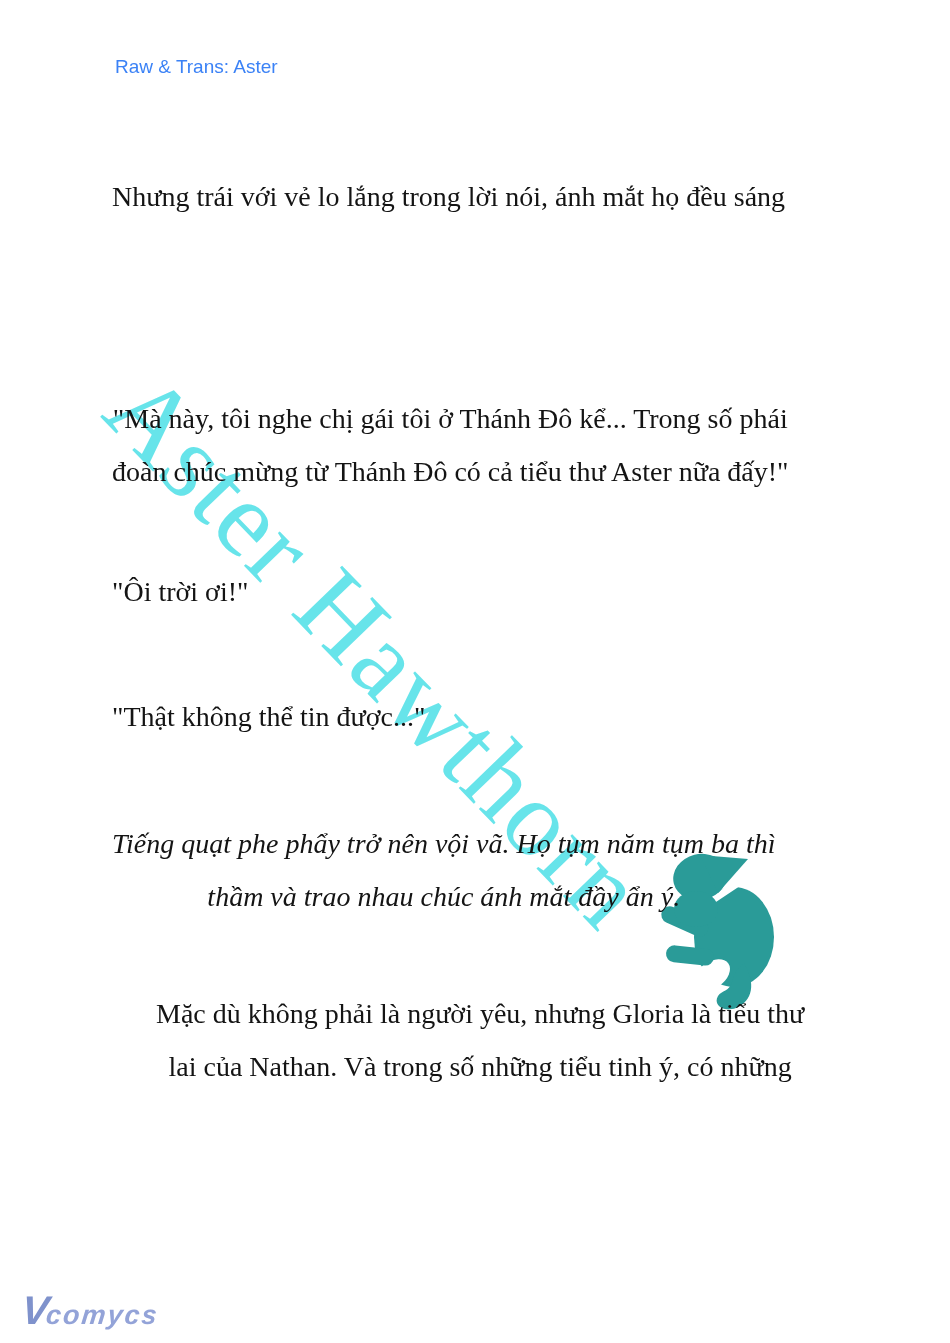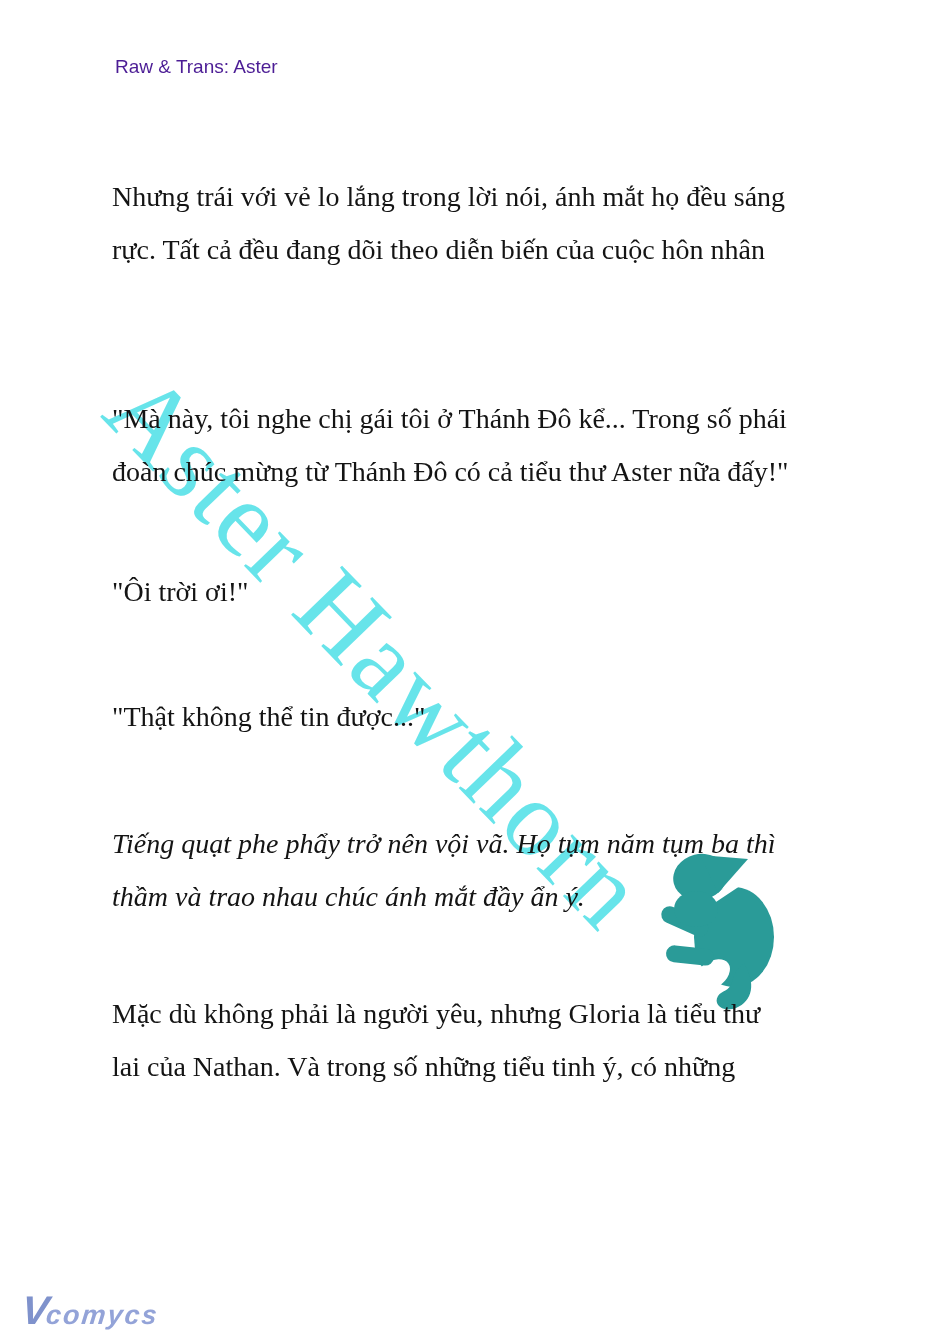"Raw & Trans: Aster" .credit { color: #4c1d95 -> #3b82f6 }
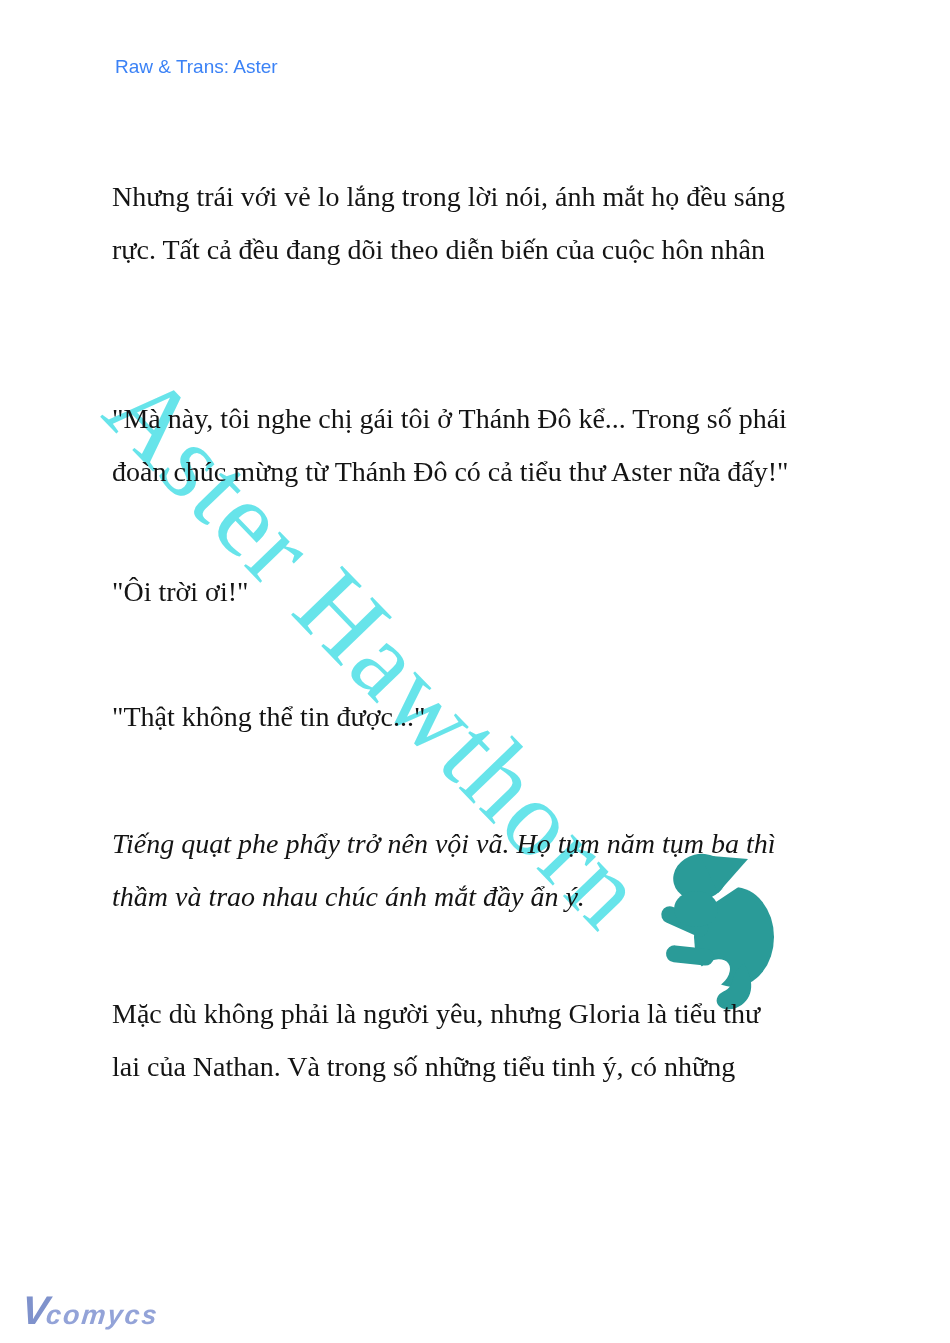"Nhưng trái với vẻ lo" .para .tline { text-align: none -> center }
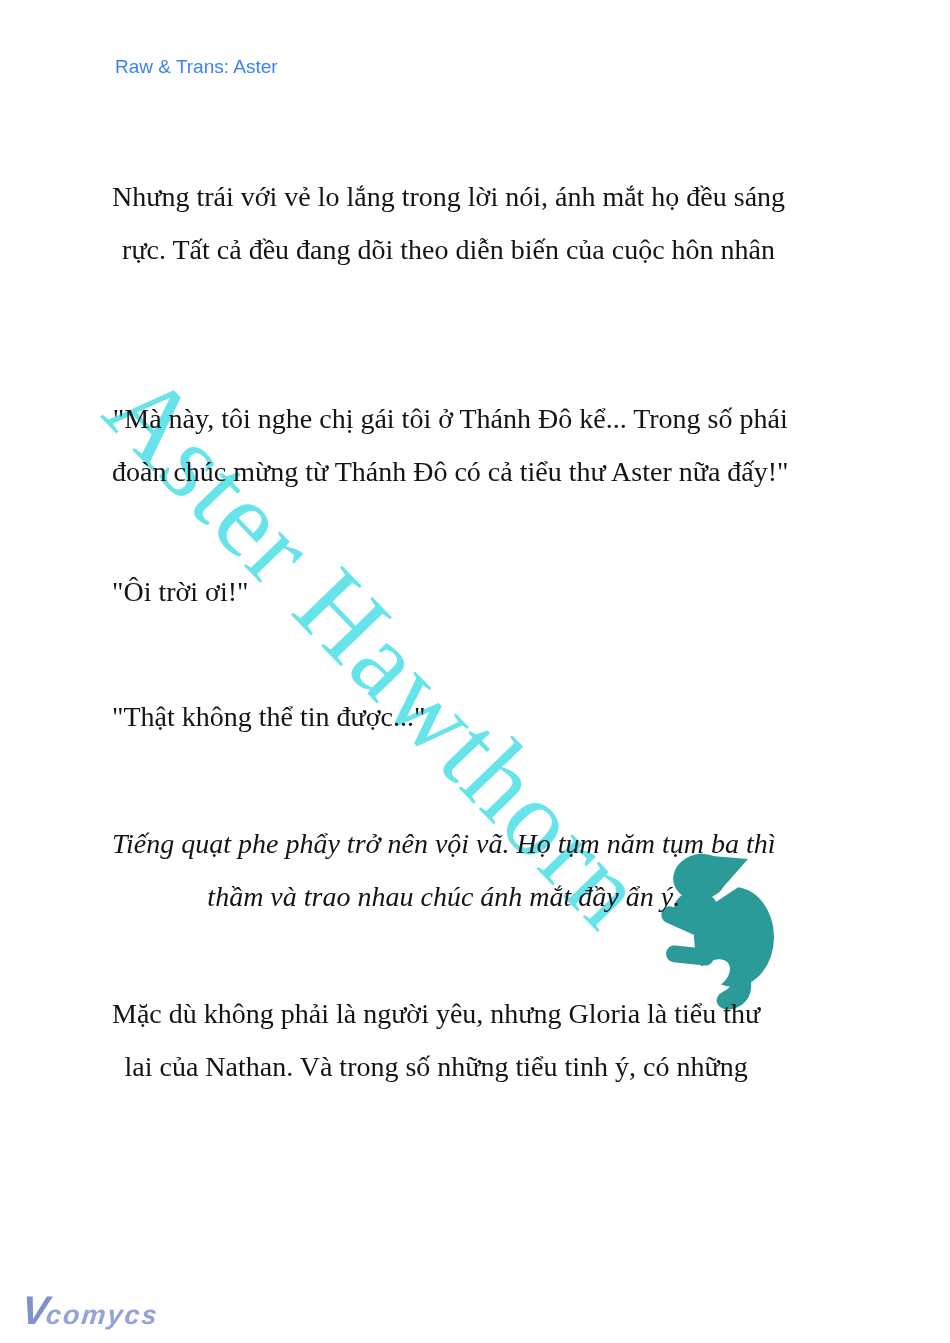"rực. Tất cả đều đang" div.tline { html: <div>rực. Tất cả đều đang dõi theo diễn biến của cuộc hôn nhân</div> -> none }
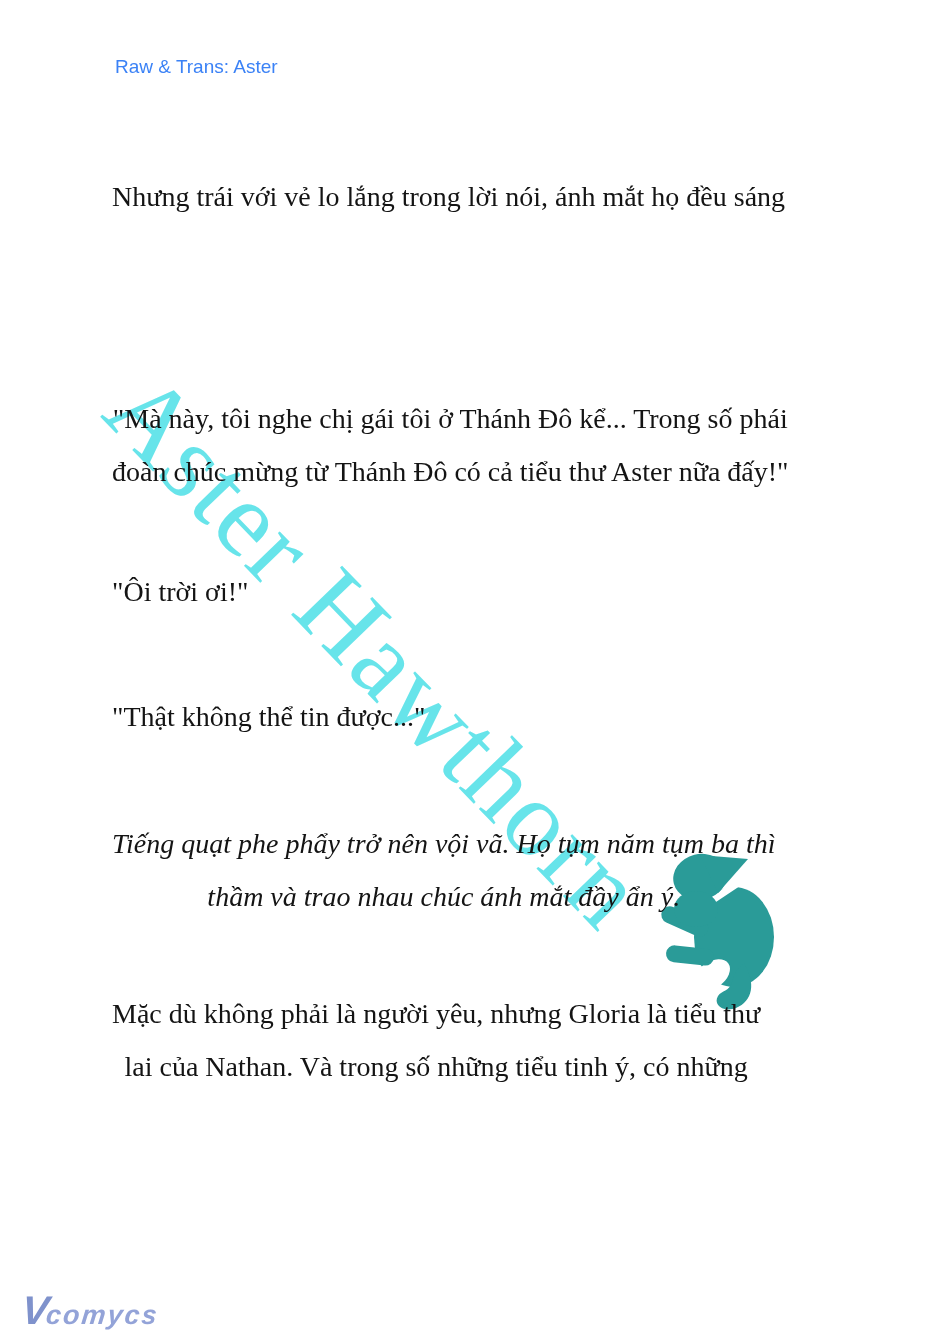"Mặc dù không phải là" .p6 { margin-left: none -> 44px }
